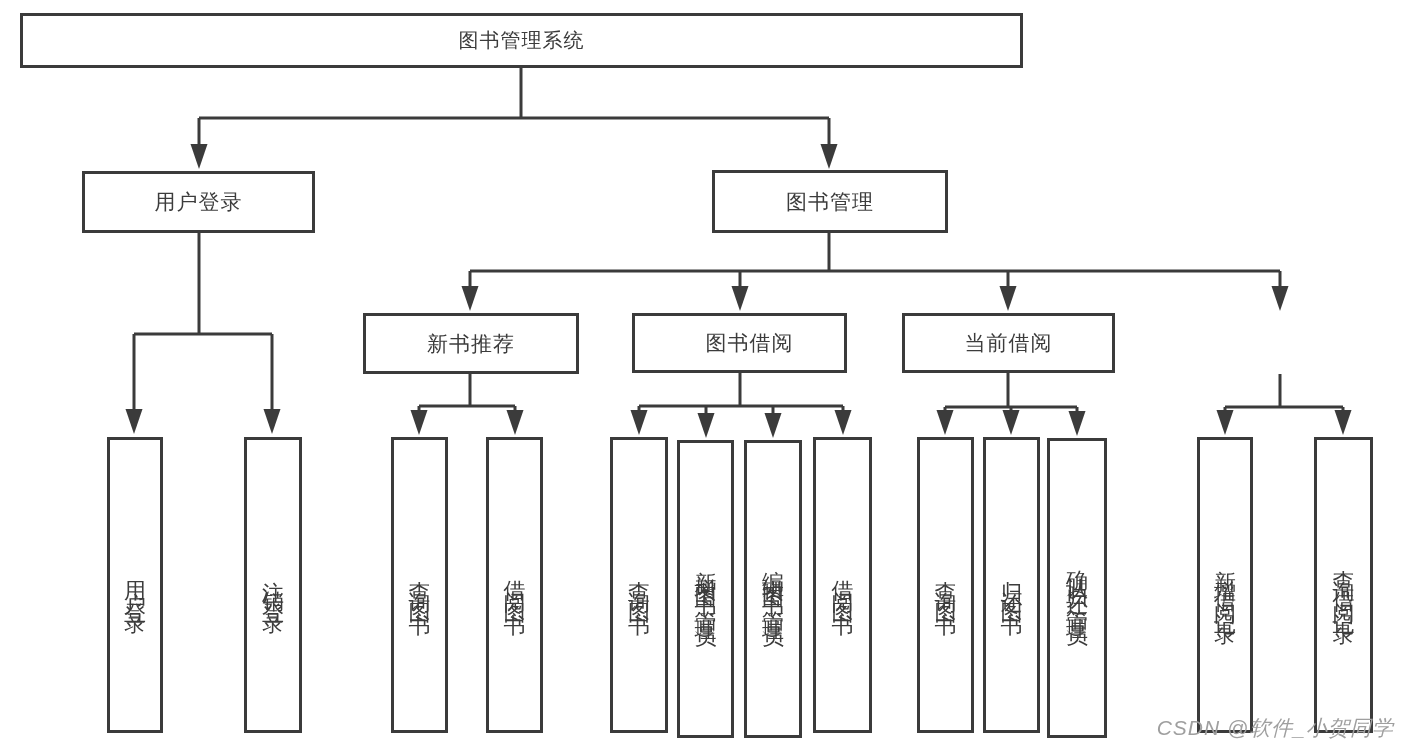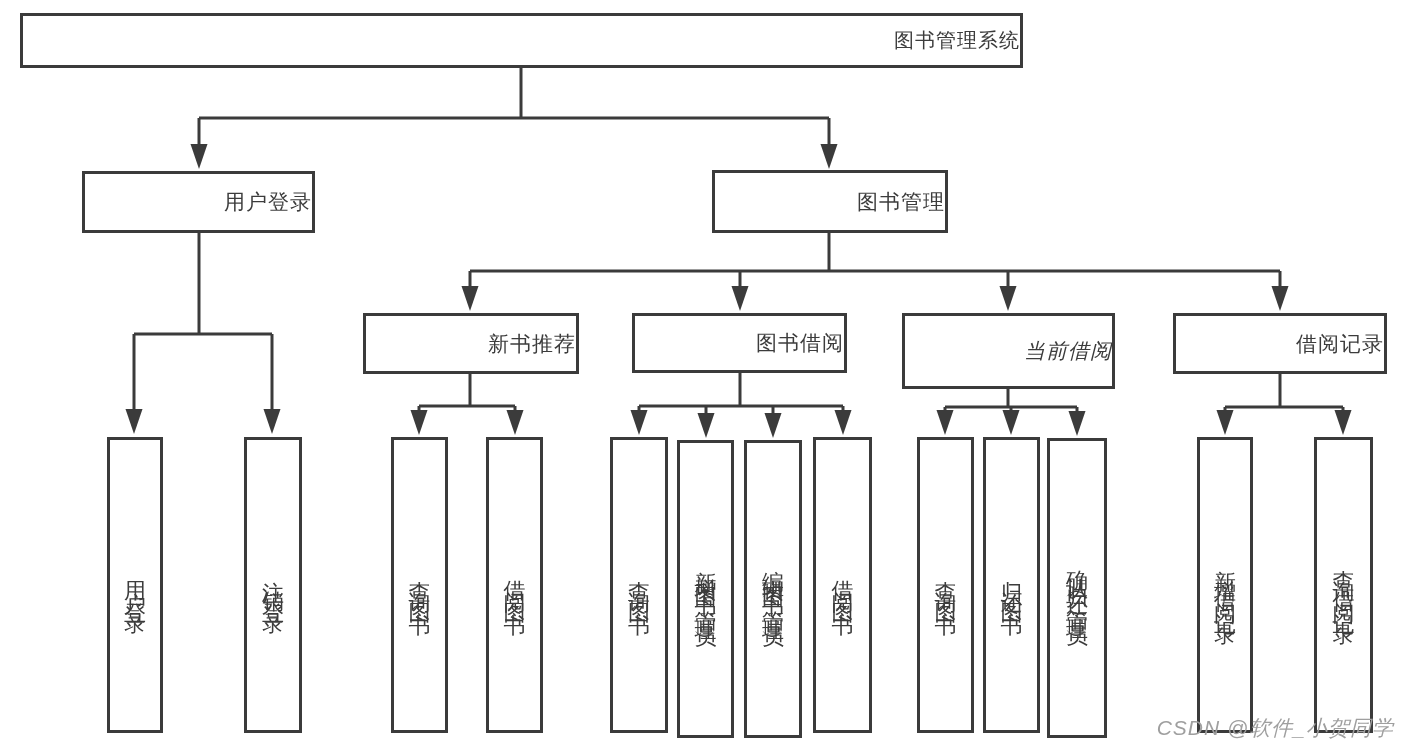"图书管理系统" .node { justify-content: flex-end -> center }
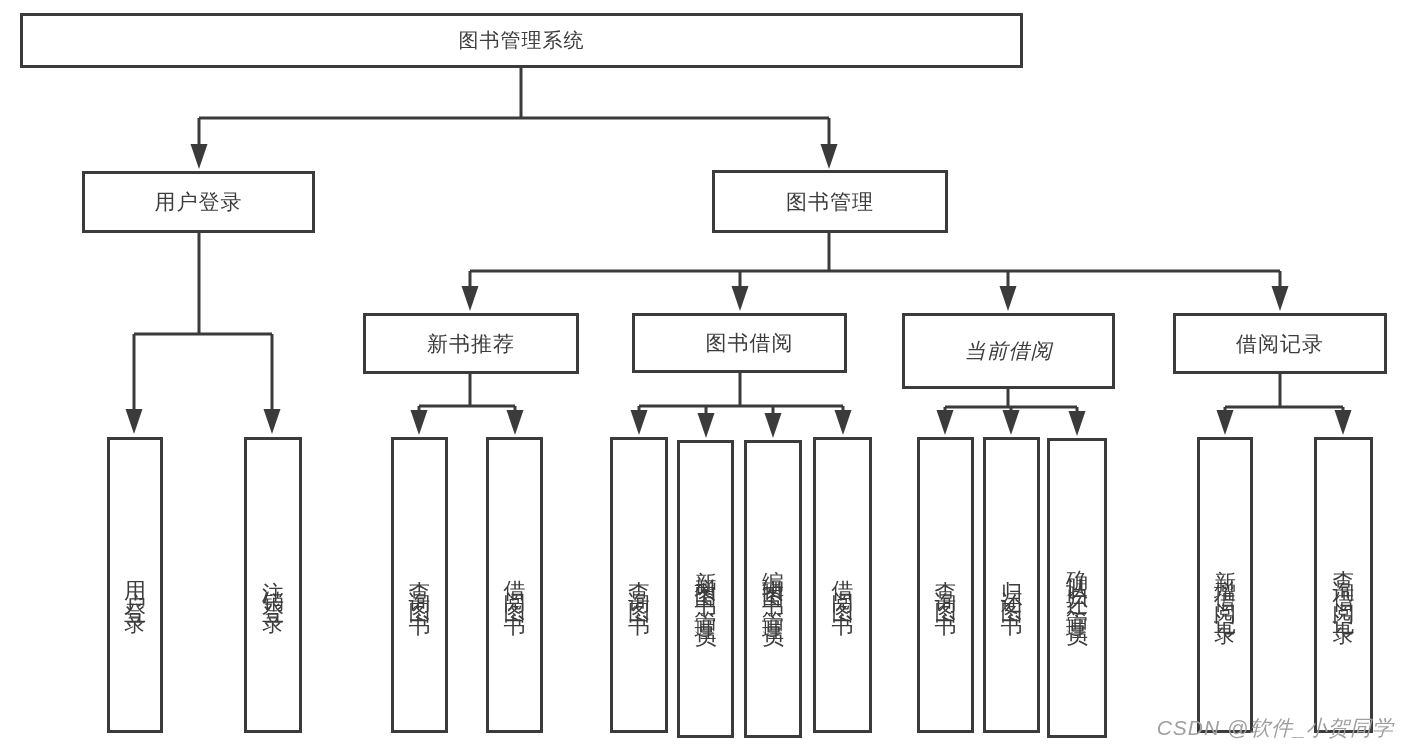"当前借阅" div.node { font-style: italic -> none; height: 76px -> 60px }
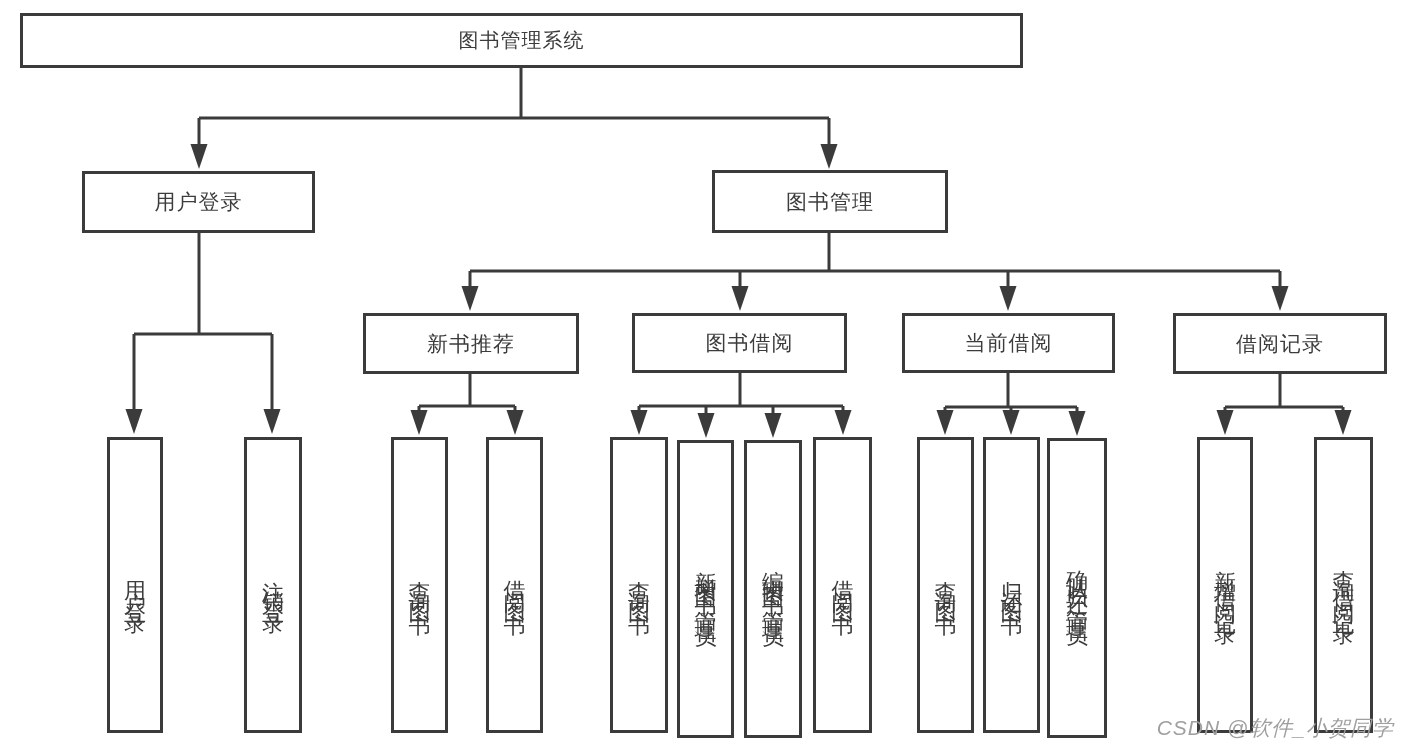"借阅记录" div.node { html: <div> <span>借阅记录</span> </div> -> none }
